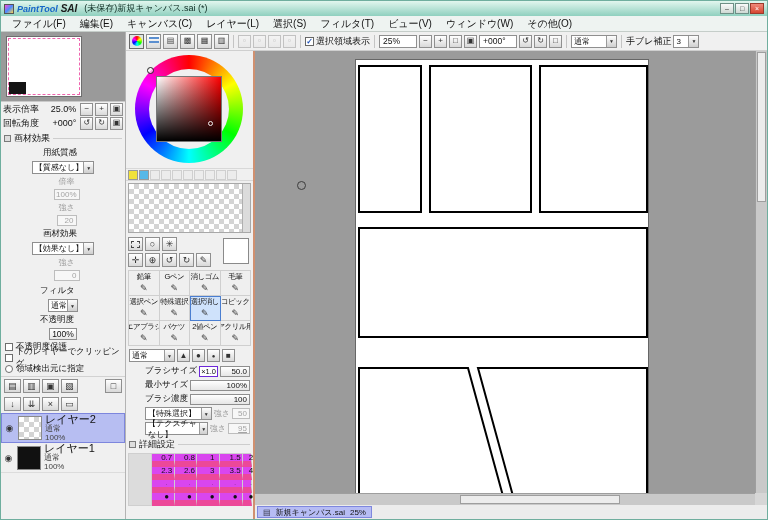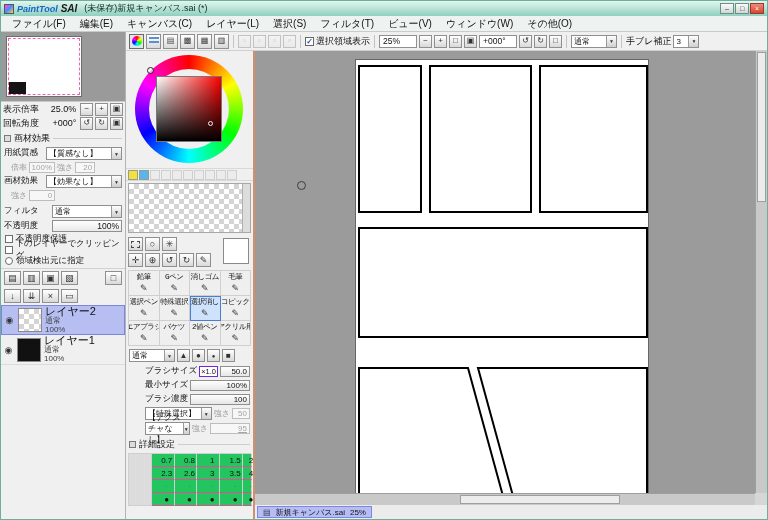"用紙質感" .lp-row { align-items: none -> center; flex-direction: none -> column }
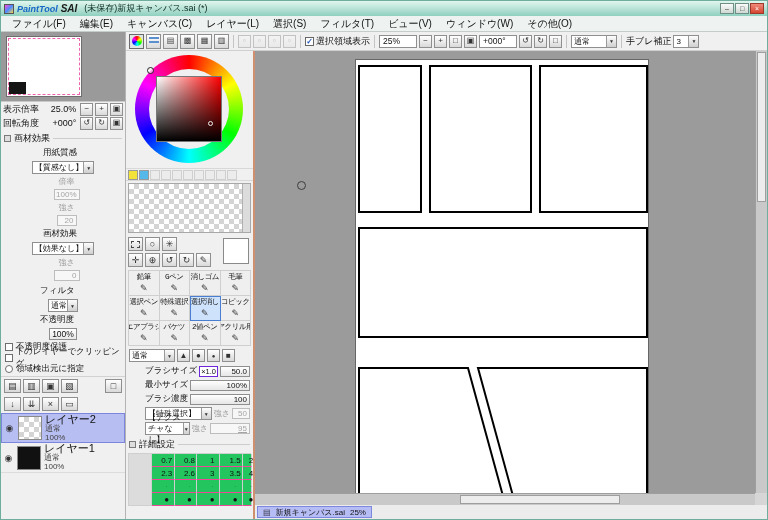"鉛筆" .tg-label { font-family: Liberation Mono, monospace -> none }
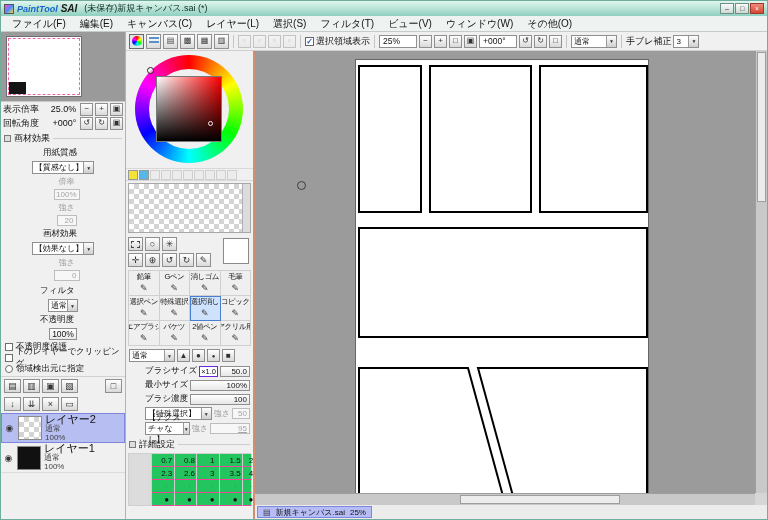"95" span.mini-field { width: 40px -> 22px }
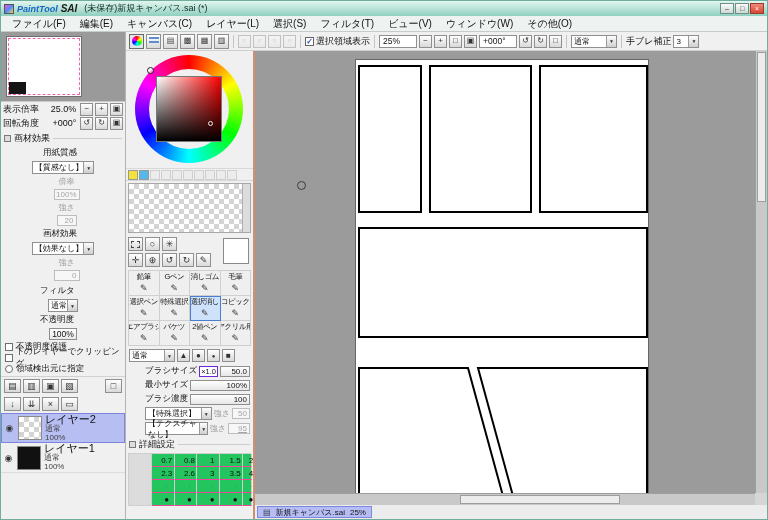"0.7" .pg-cell { background: #22c55e -> #d946ef; border-bottom: 1px solid #ec4899 -> 6px solid #ec4899 }
